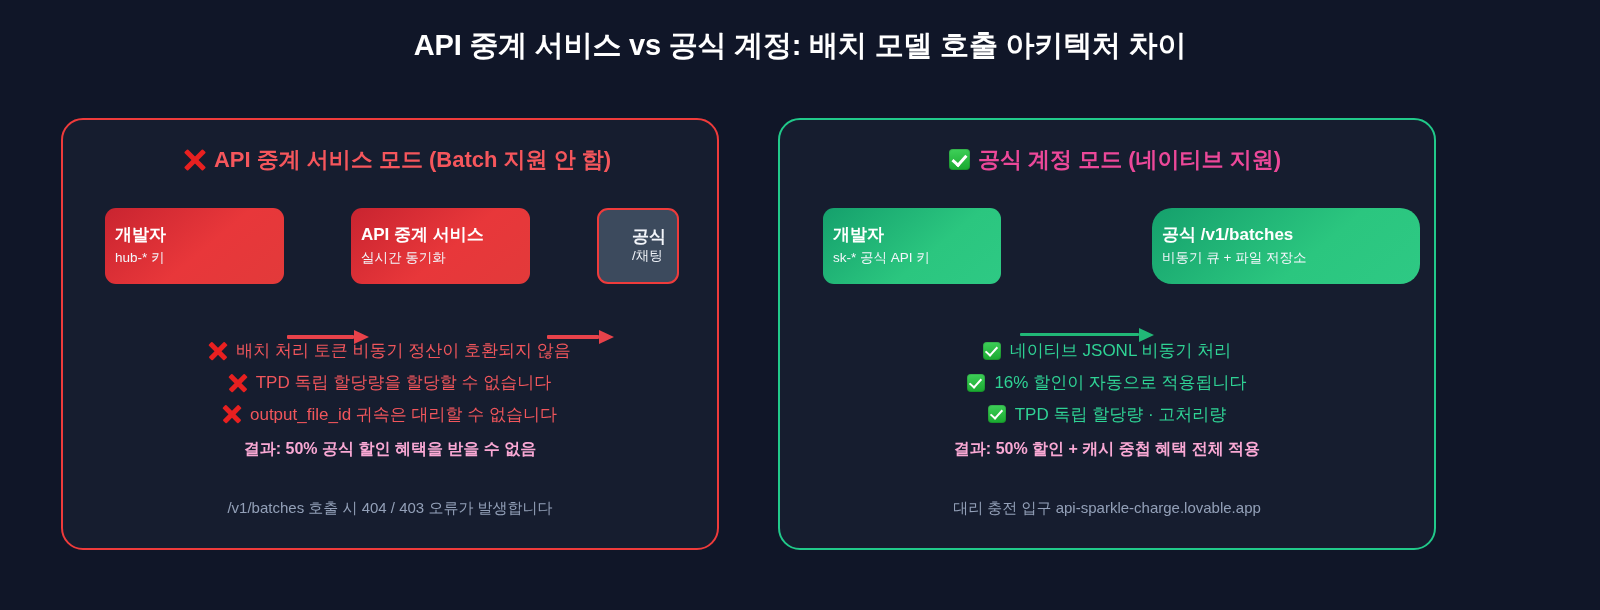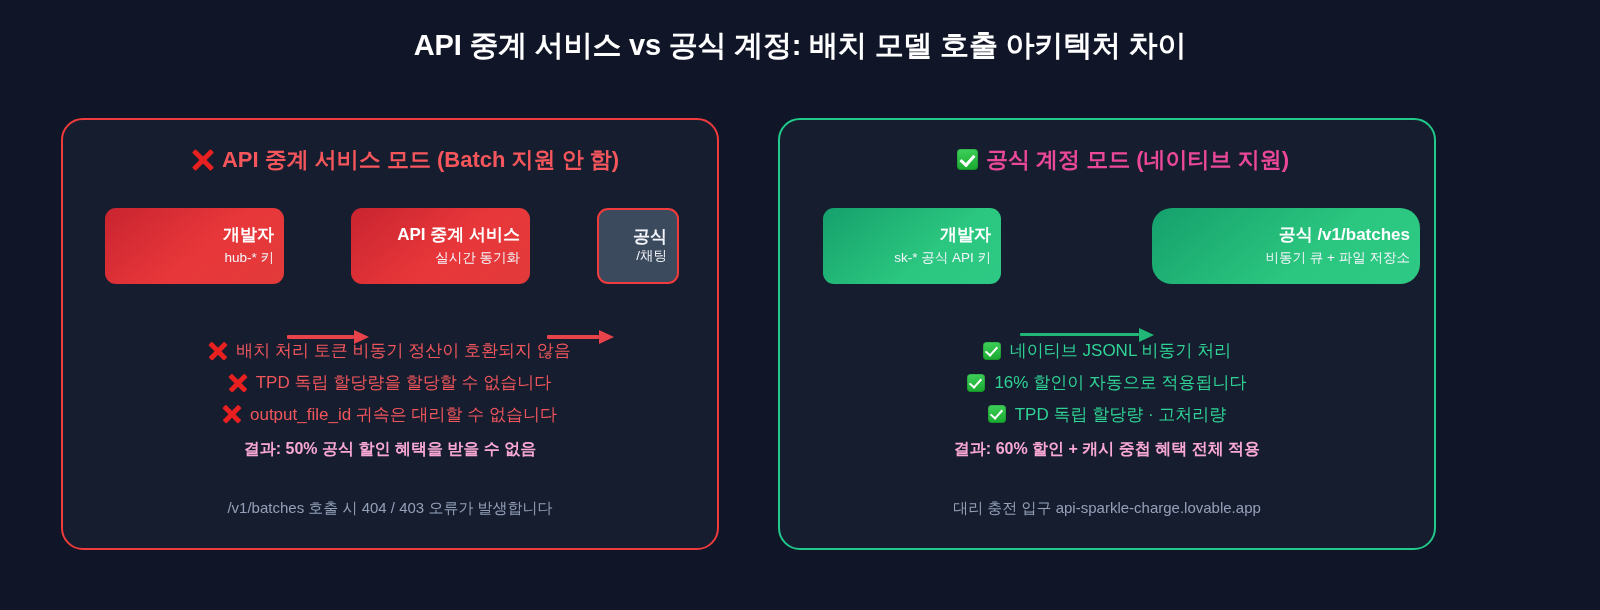"API 중계 서비스 모드 (Batch" .panel-header { left: 16px -> 8px }
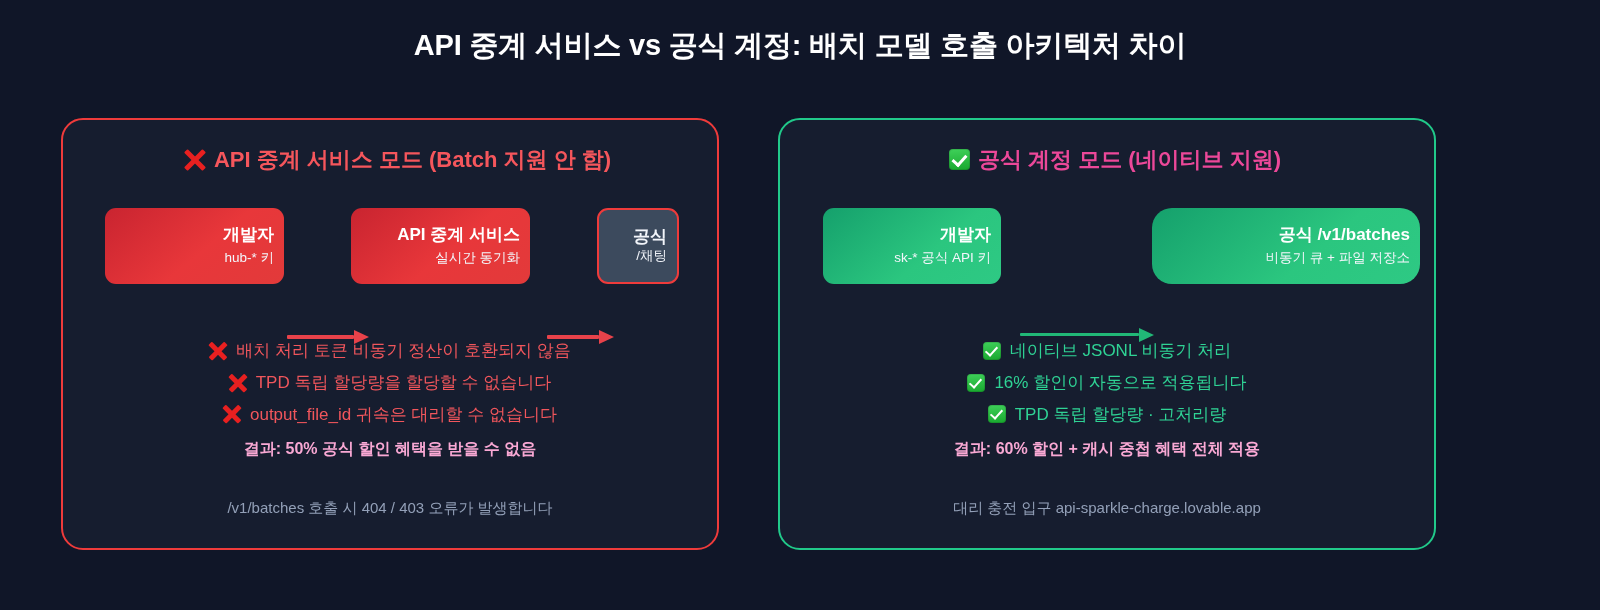"개발자" .node { align-items: flex-end -> flex-start }
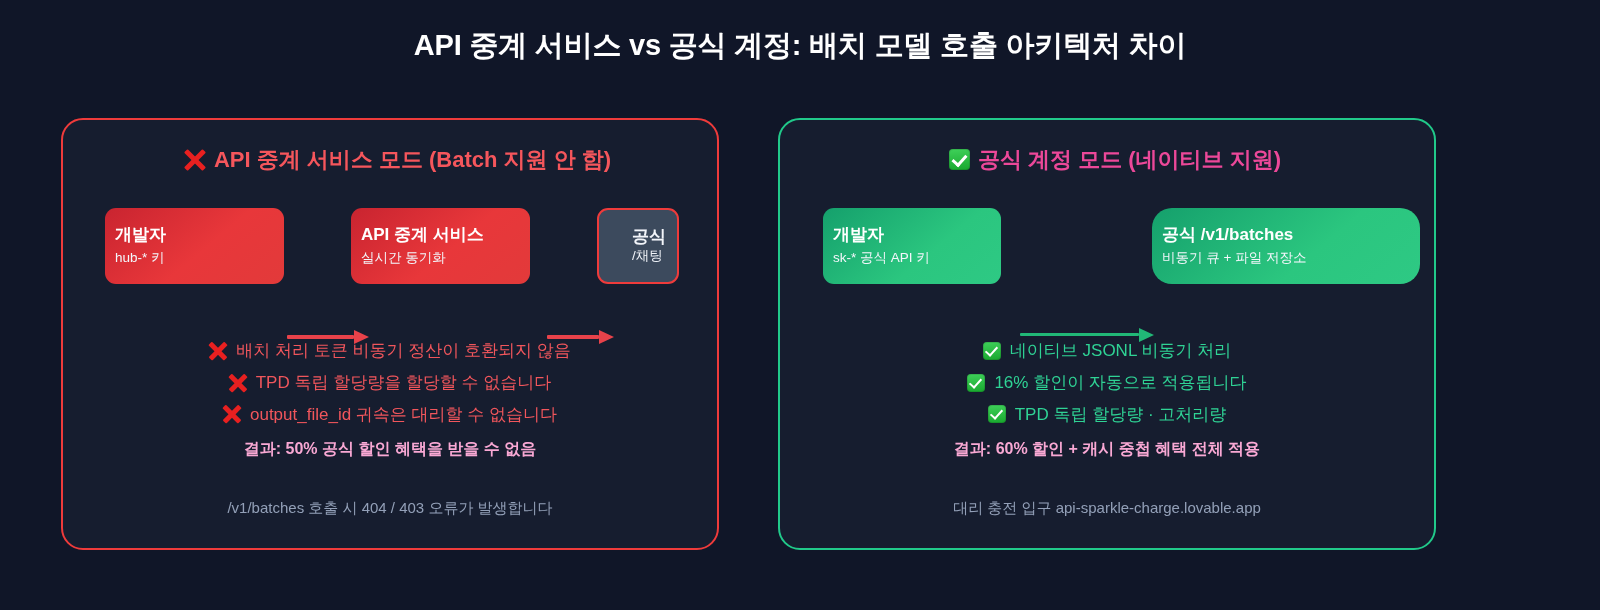"결과: 60% 할인 + 캐시" div.summary { text: 60% -> 50% }
